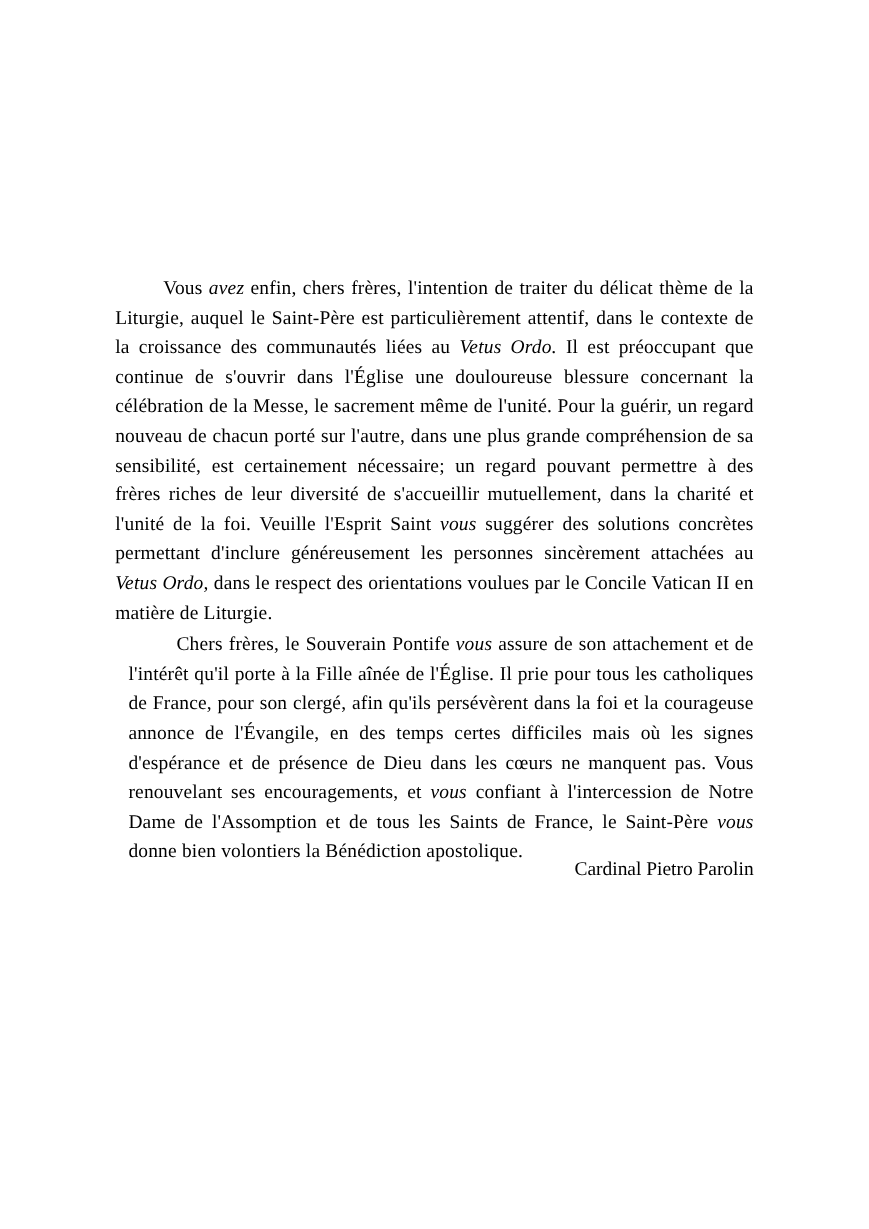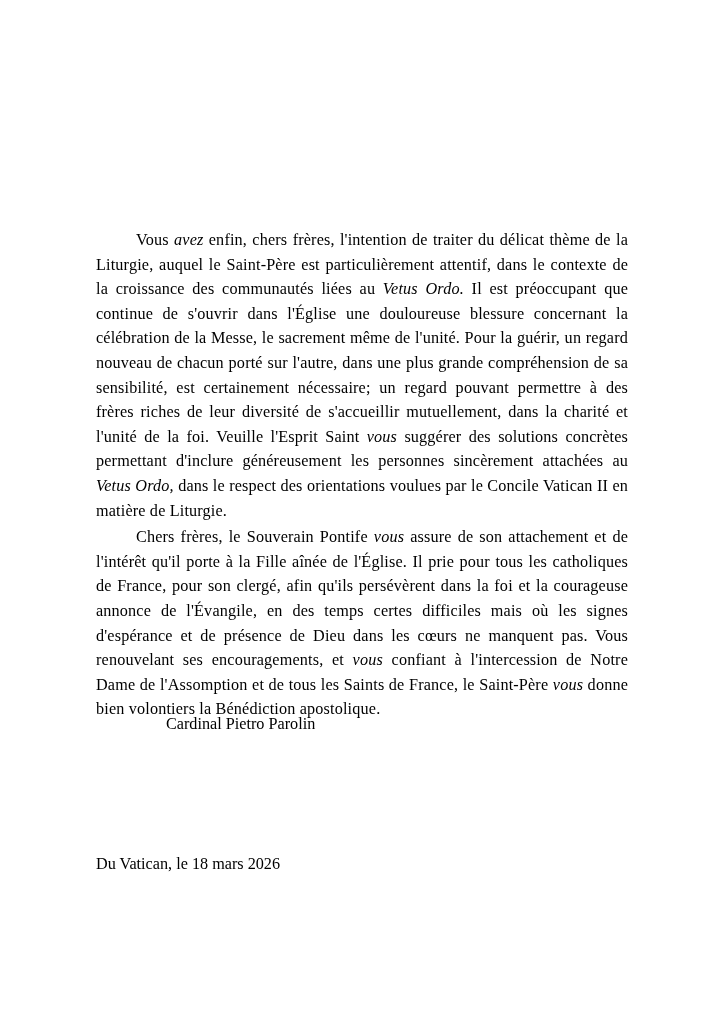"Chers frères, le Souverain Pontife" .para + .para { margin-left: none -> 11px }
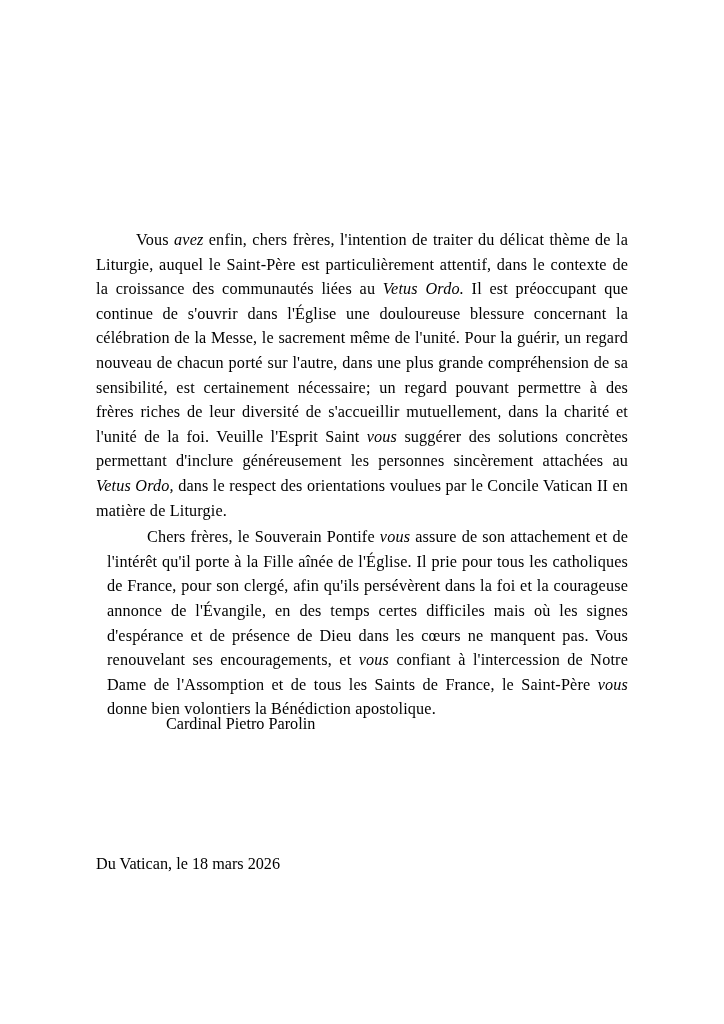"Cardinal Pietro Parolin" .signature { text-align: left -> right }
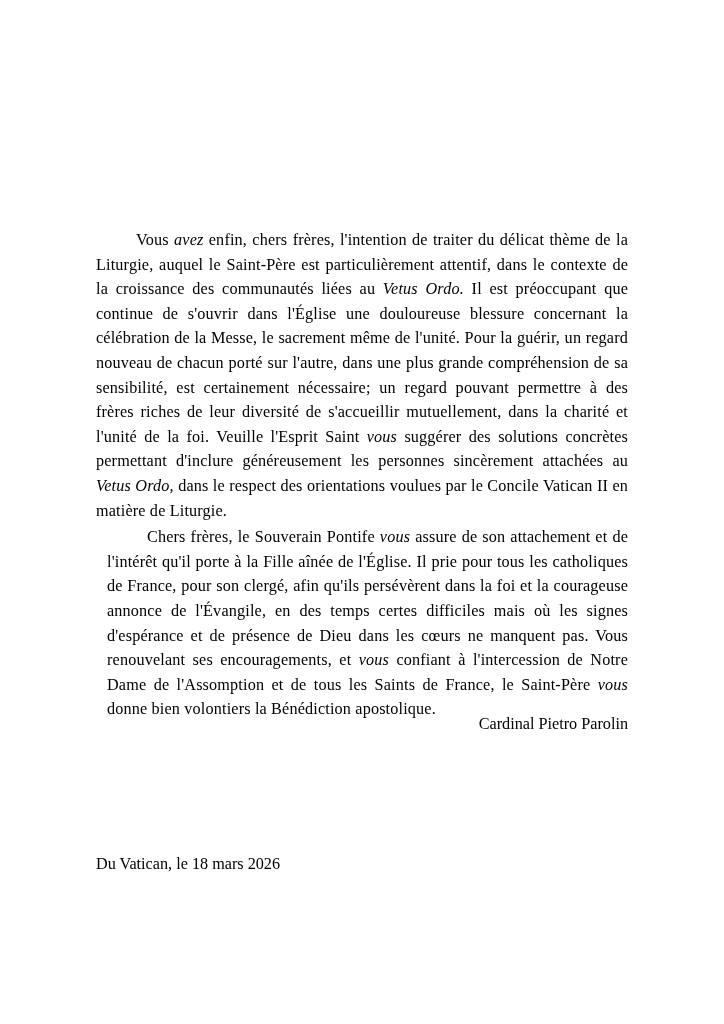"Du Vatican, le 18 mars" div.dateline { html: <div>Du Vatican, le 18 mars 2026</div> -> none }
